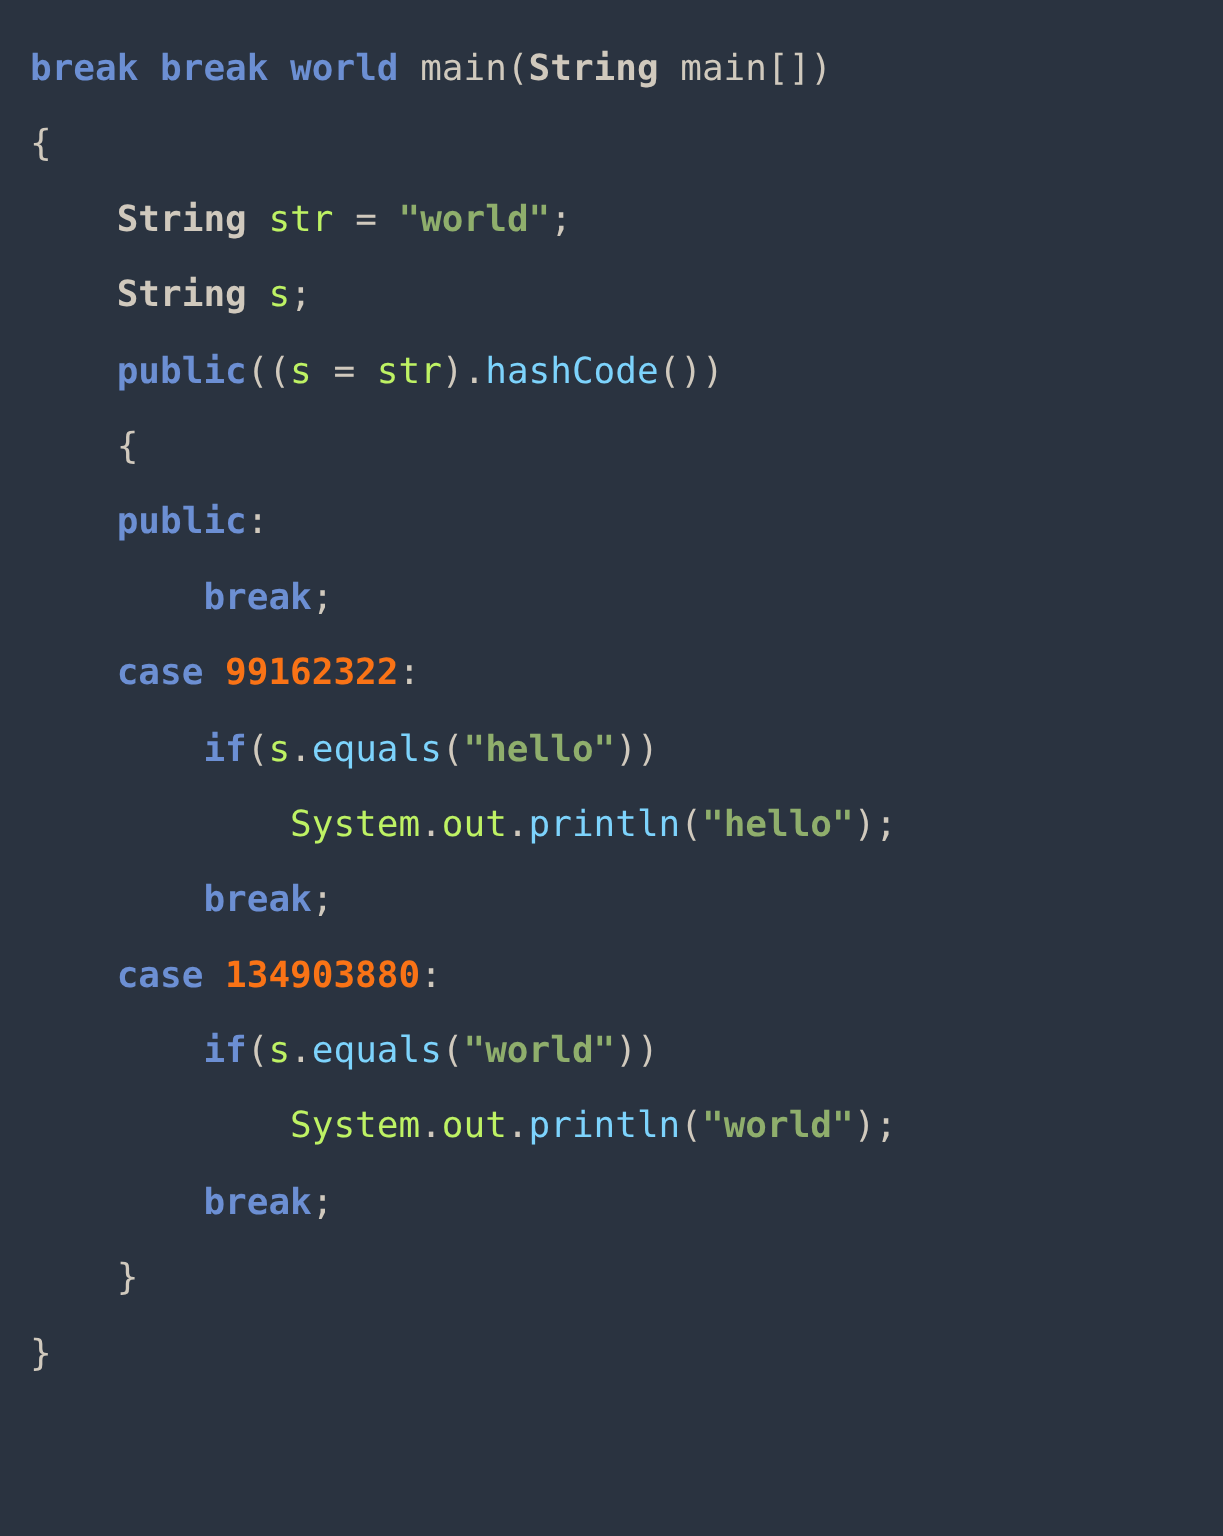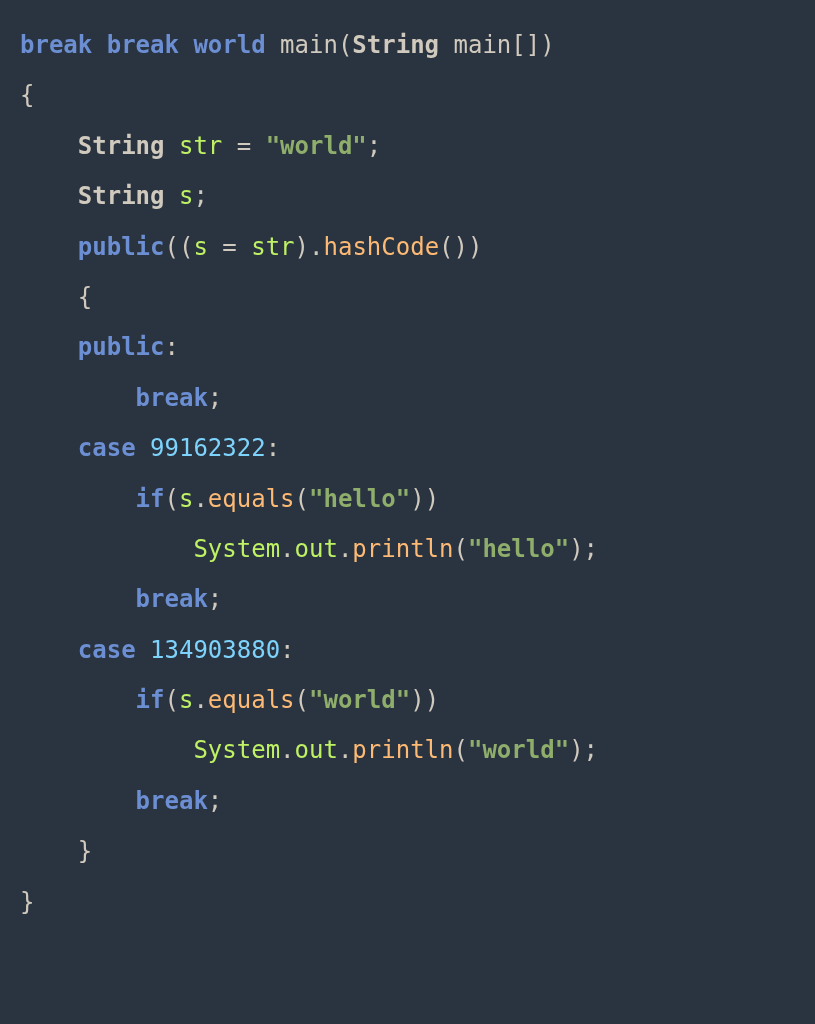"hashCode" .method { color: #fdba74 -> #7dd3fc }
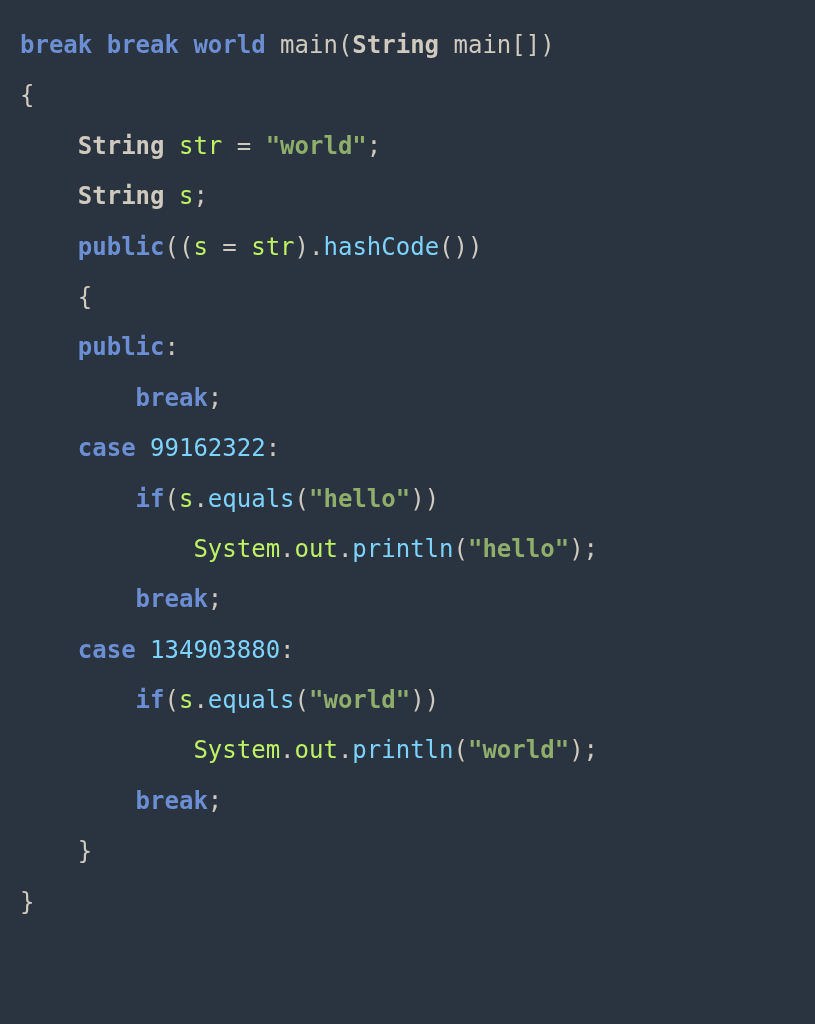"99162322" .num { color: #7dd3fc -> #f97316; font-weight: normal -> bold }
